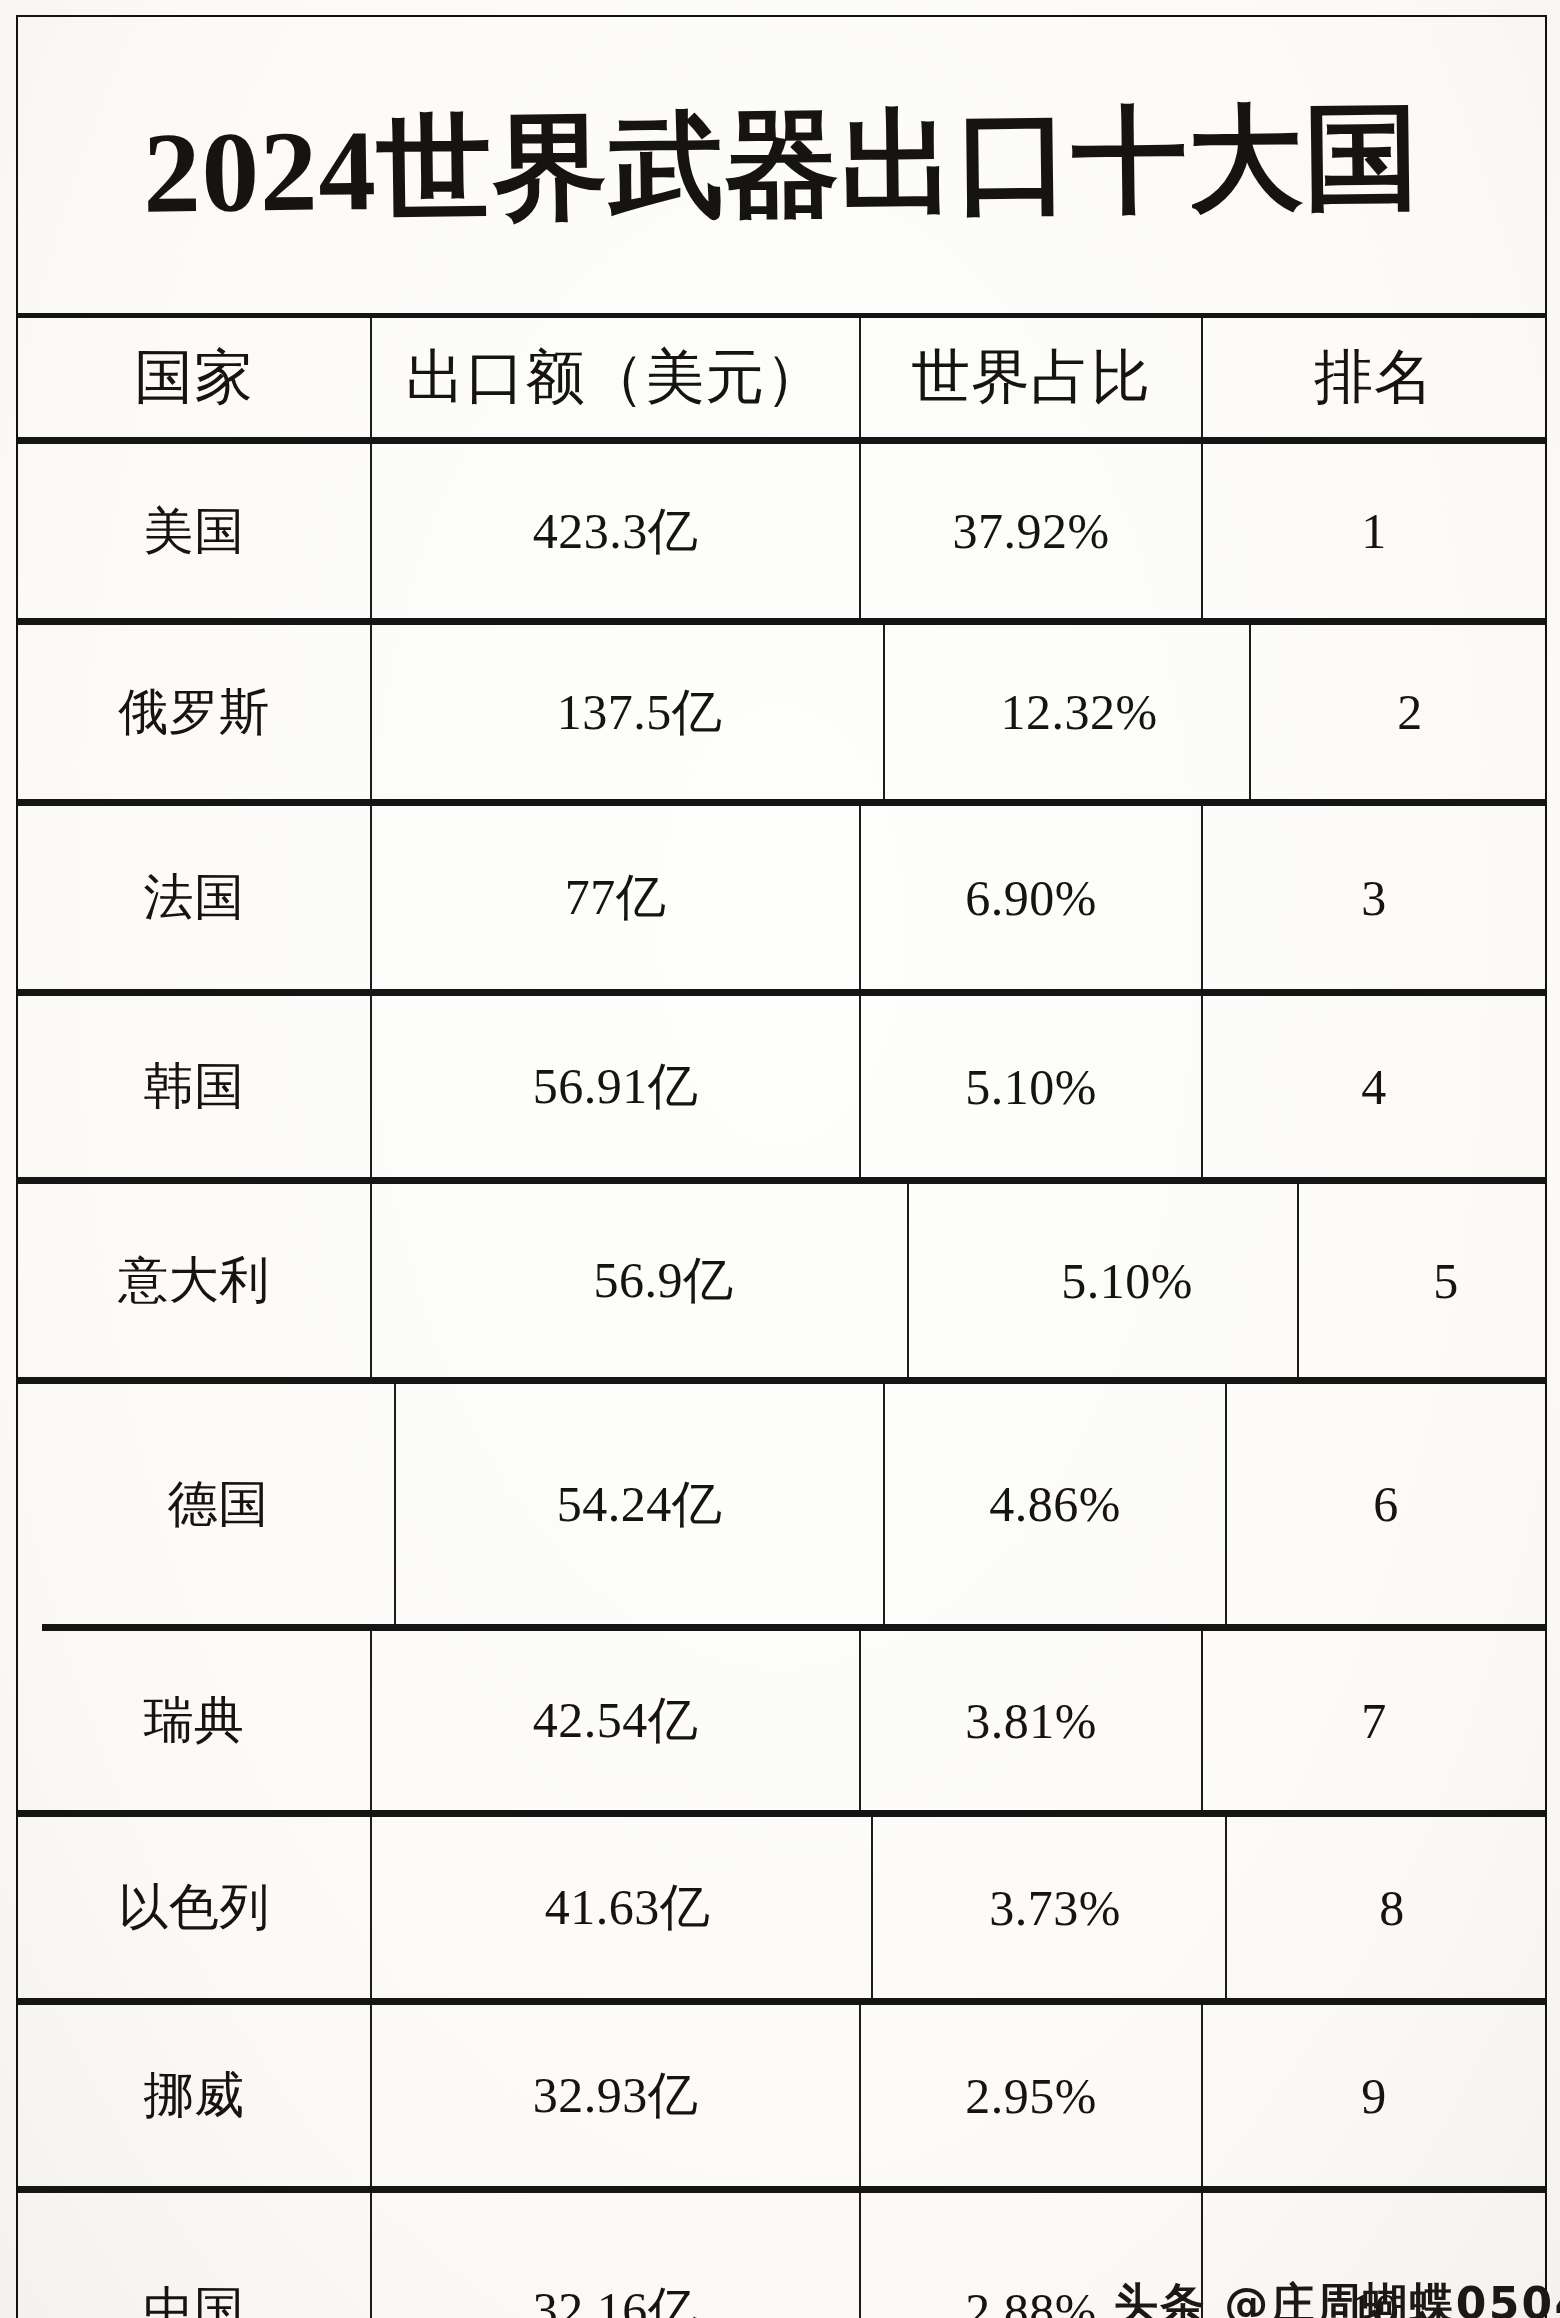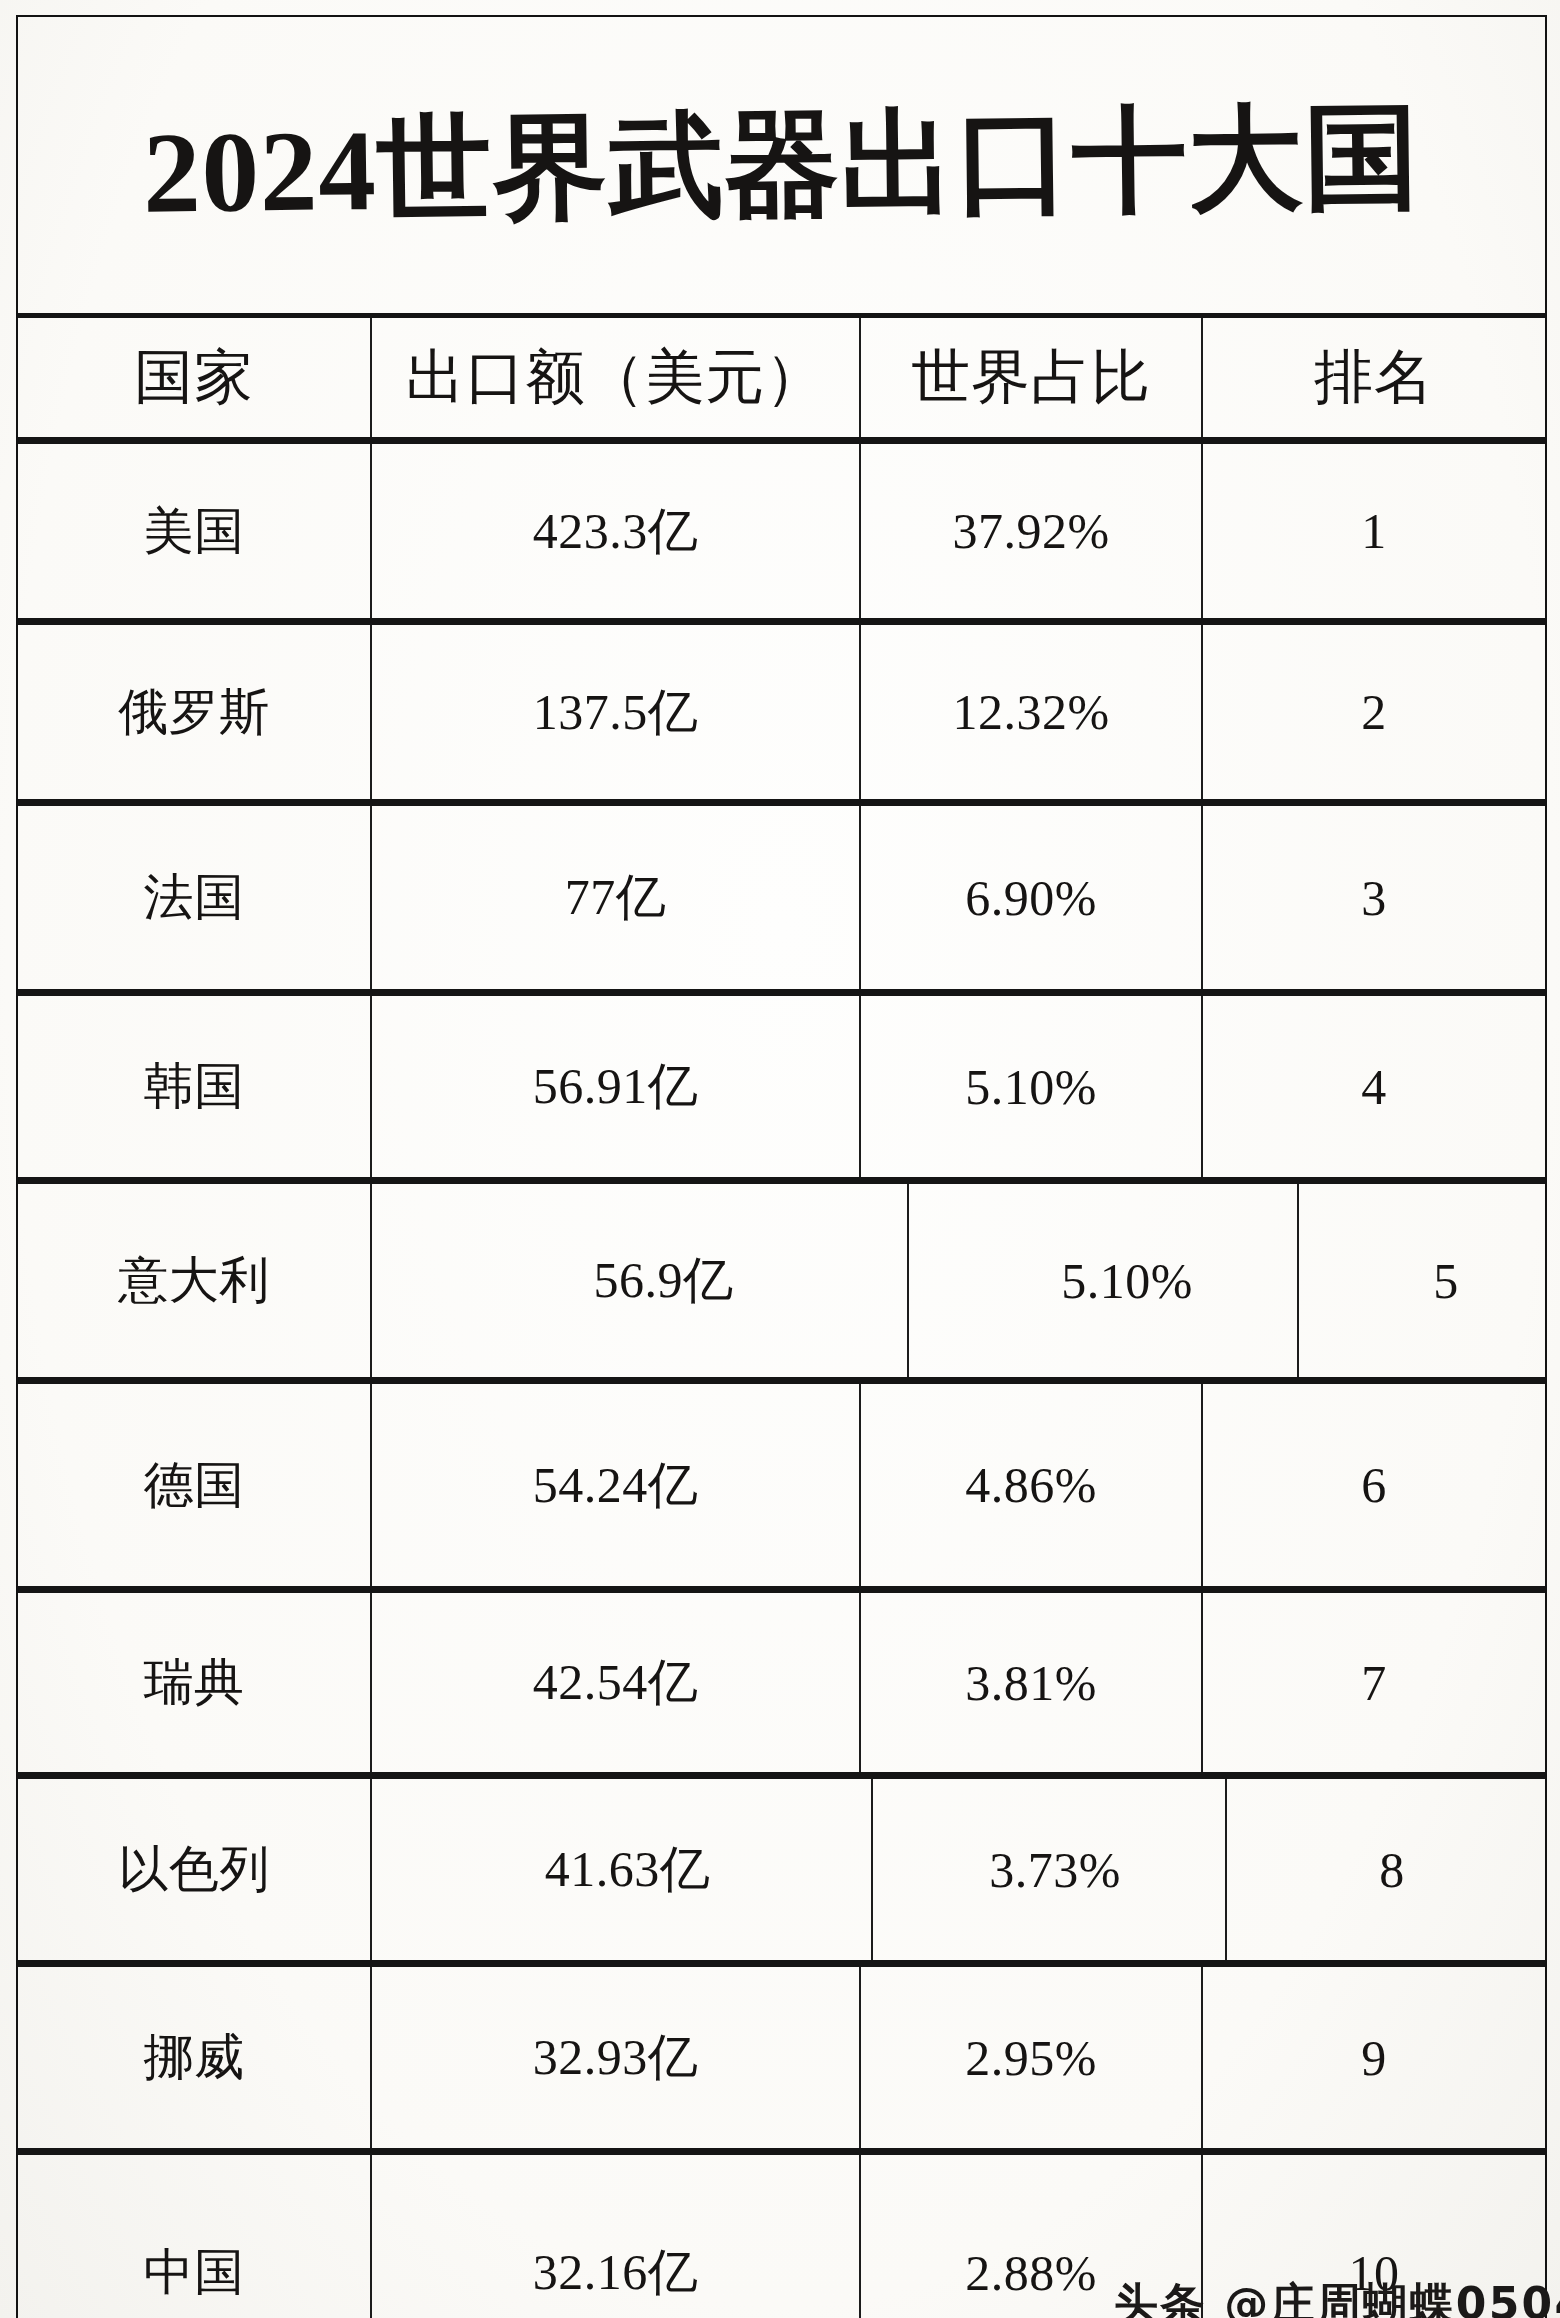"俄罗斯" div.trow { gap: none -> 24px }
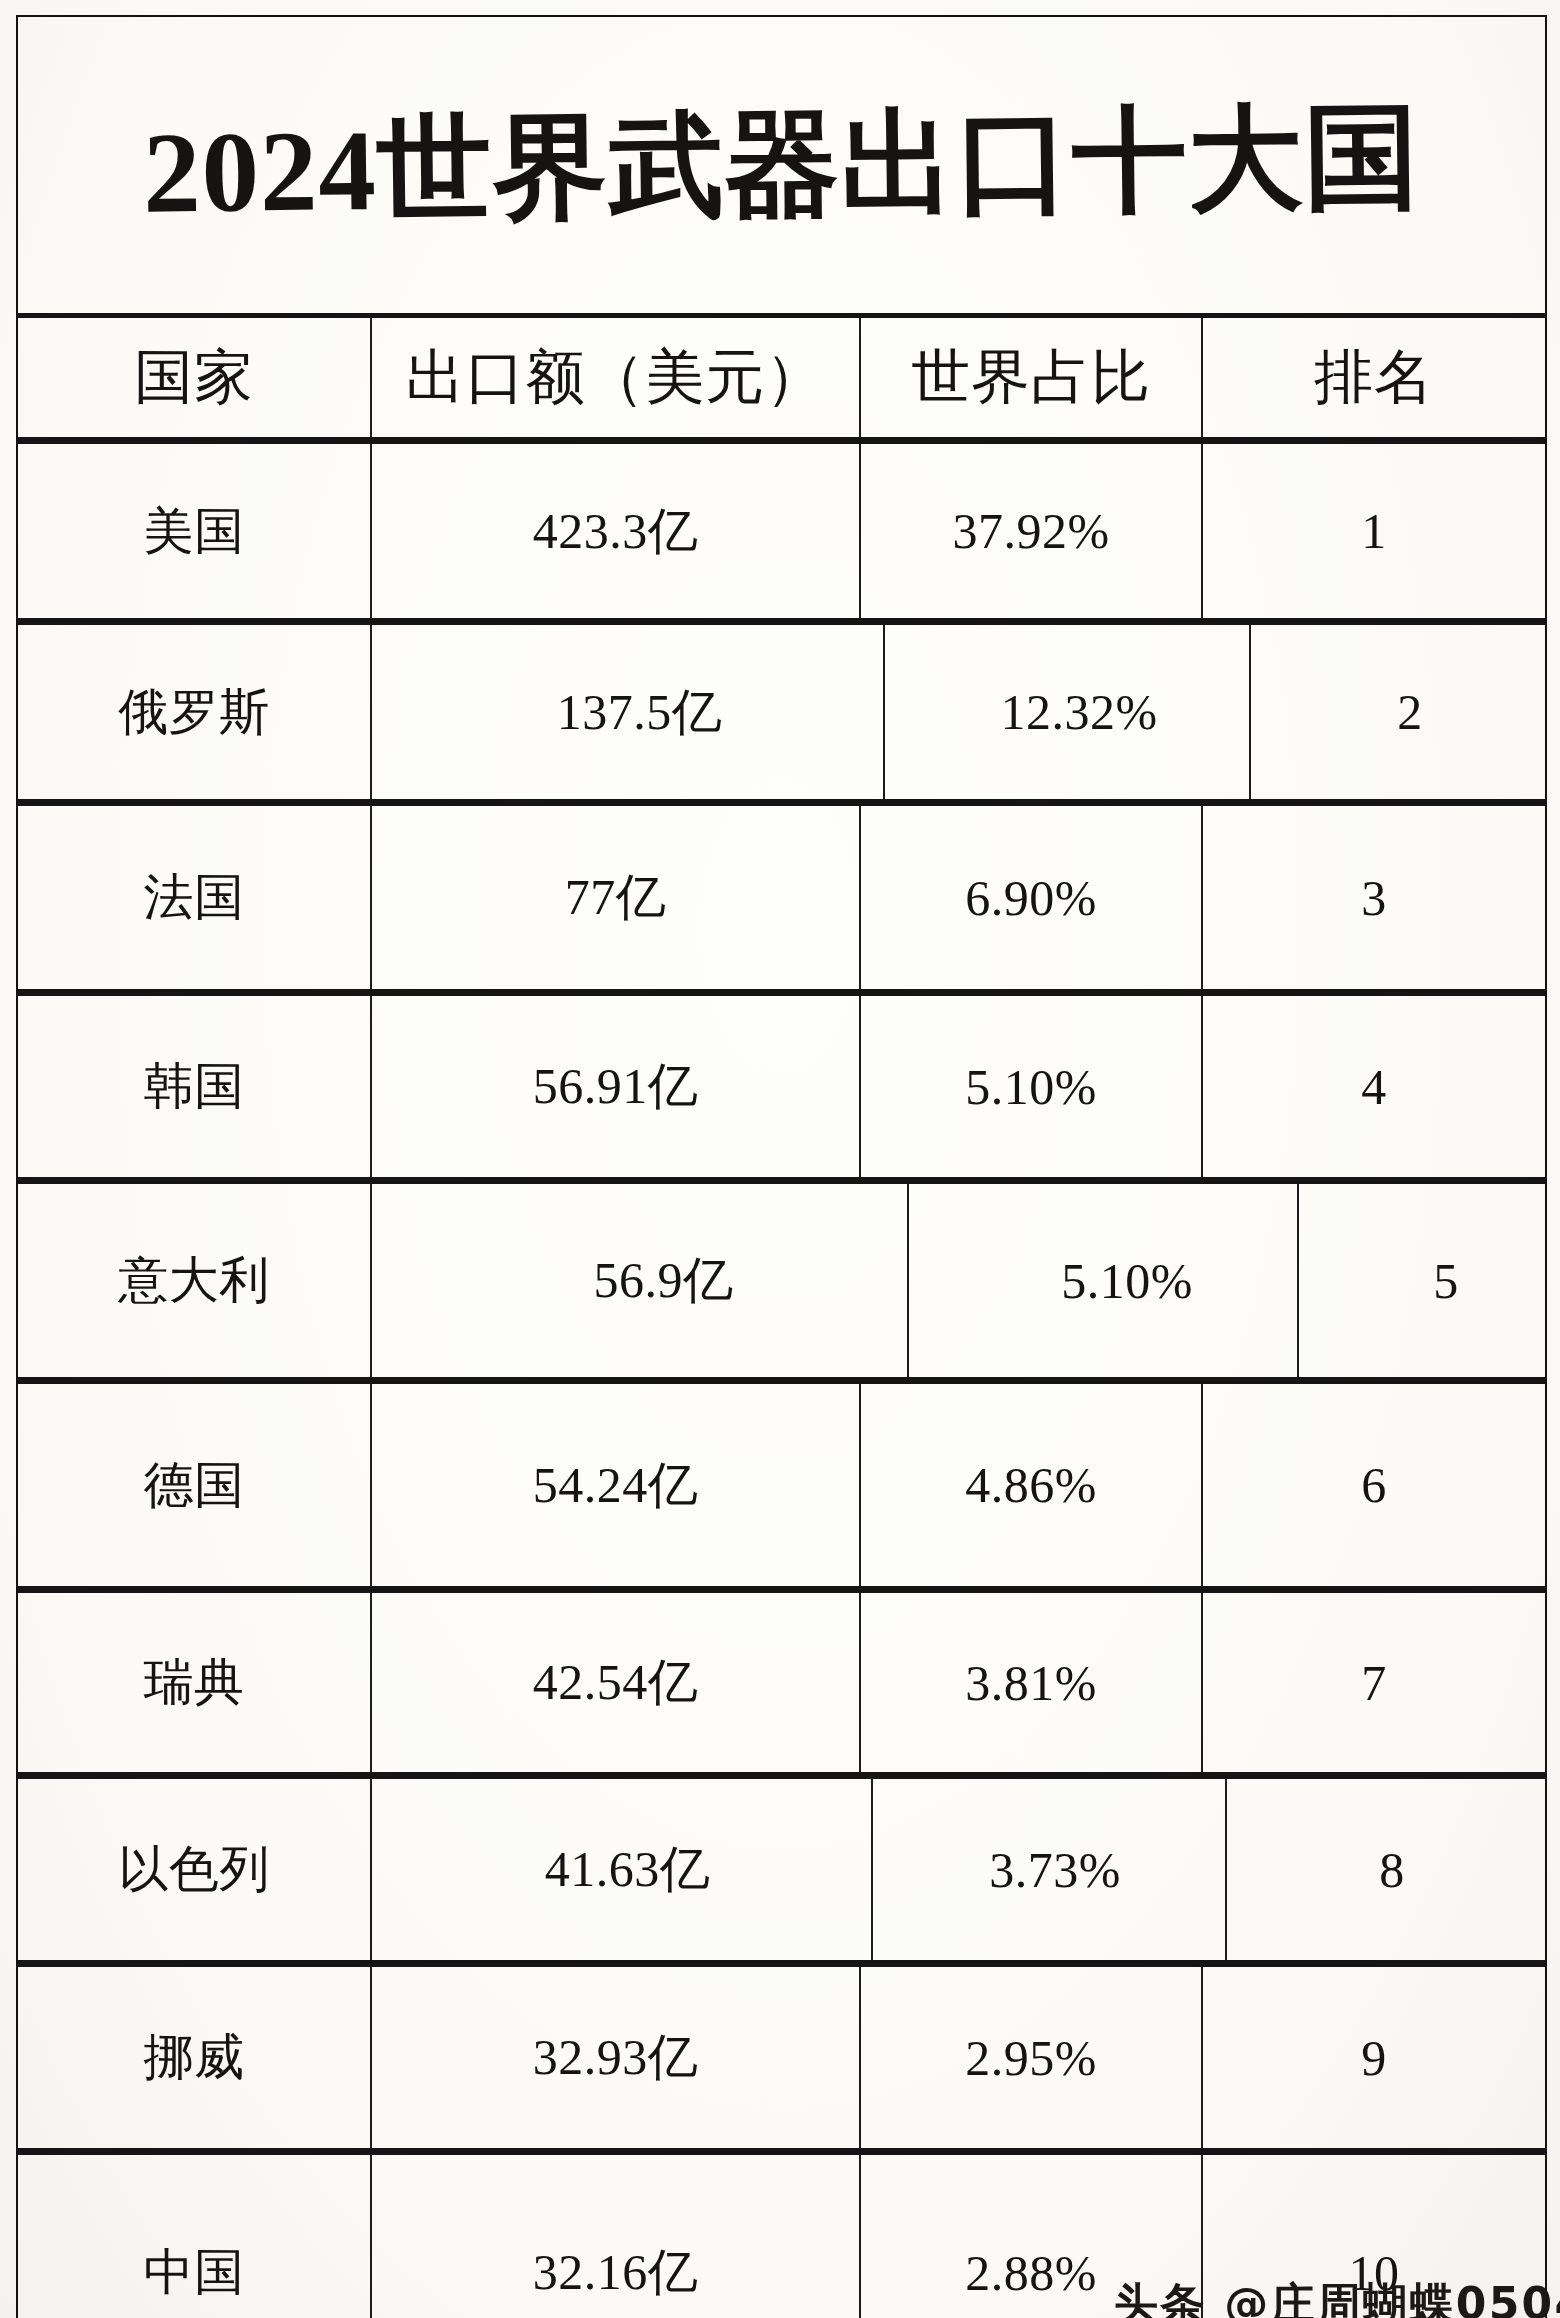"德国" div.trow { height: 209px -> 247px; margin-left: none -> 24px }
